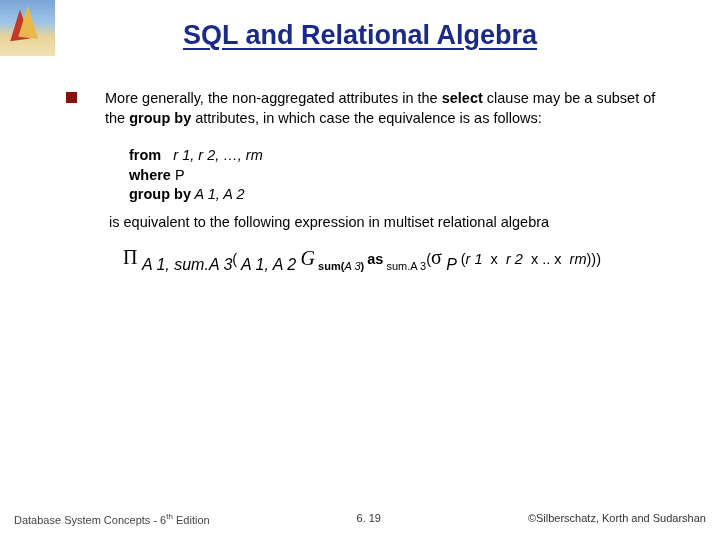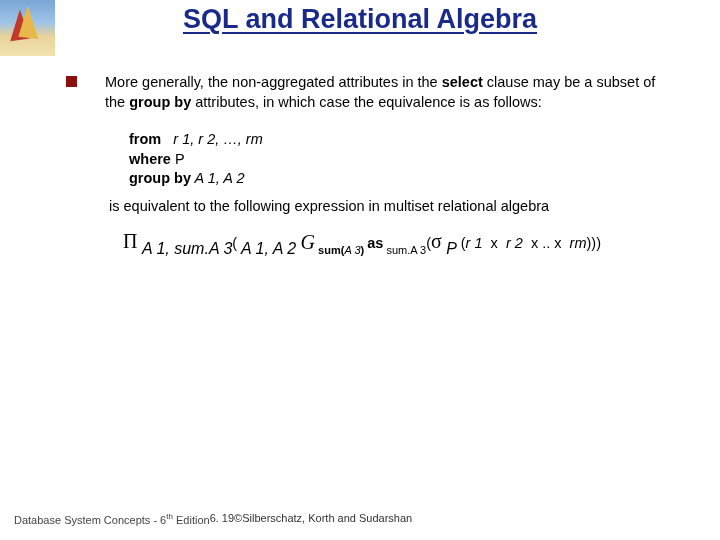"SQL and Relational Algebra" .title { padding-top: 4px -> 20px }
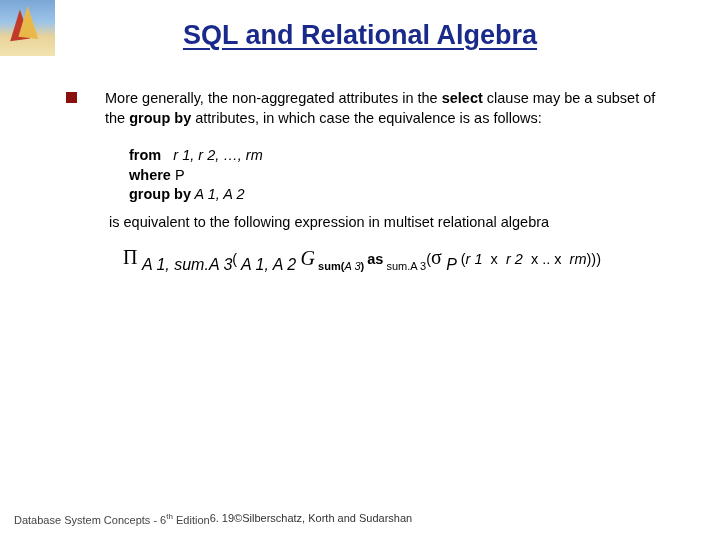"Database System Concepts - 6th" .footer { justify-content: none -> space-between }
